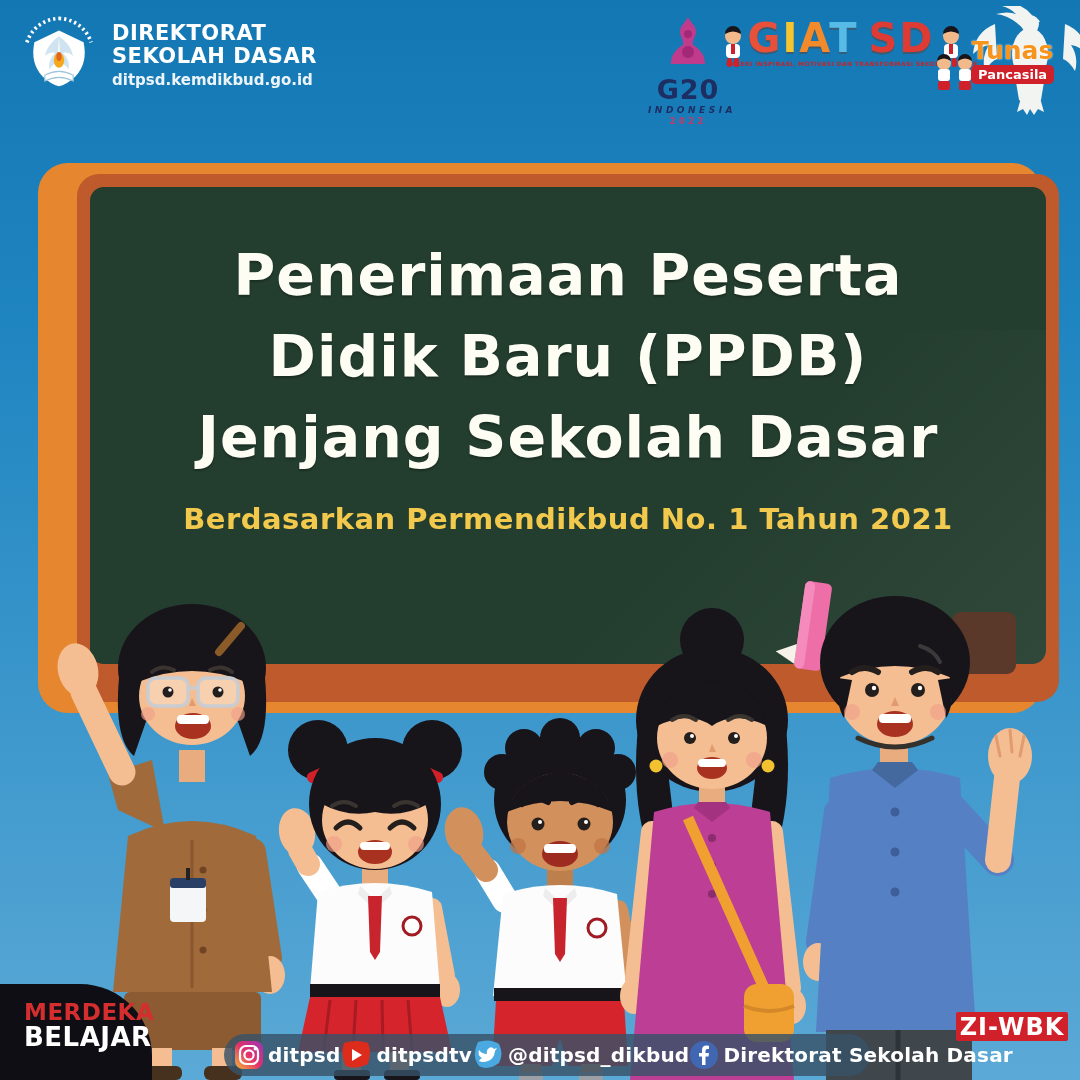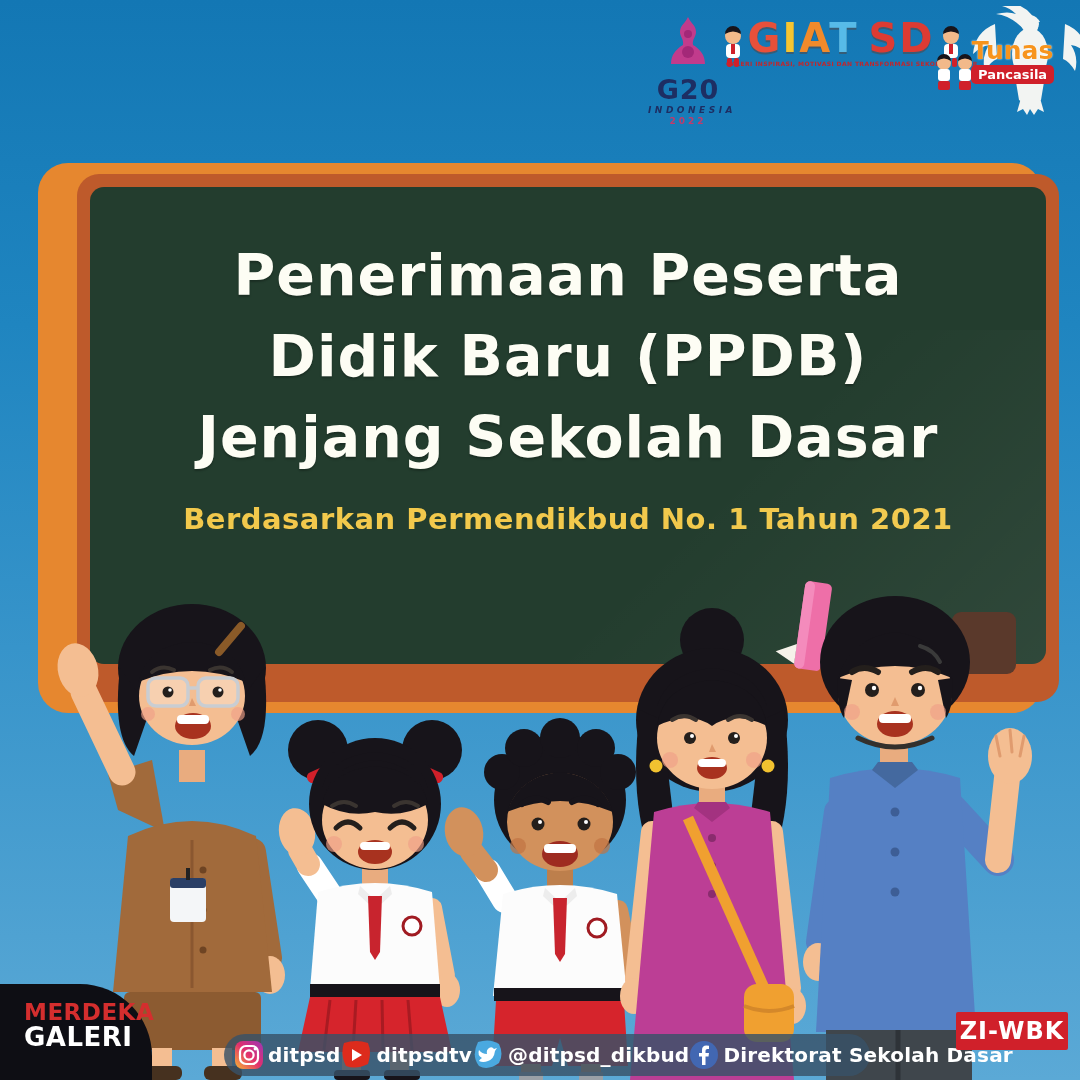"DIREKTORAT" div.hdr-left { html: none -> <div> <svg> <path></path> <path></path> <path></path> <path></path> <path></path> <ellipse></ellipse> <ellipse></ellipse> <path></path> </svg> <div> <div>DIREKTORAT</div> <div>SEKOLAH DASAR</div> <div>ditpsd.kemdikbud.go.id</div> </div> </div> }
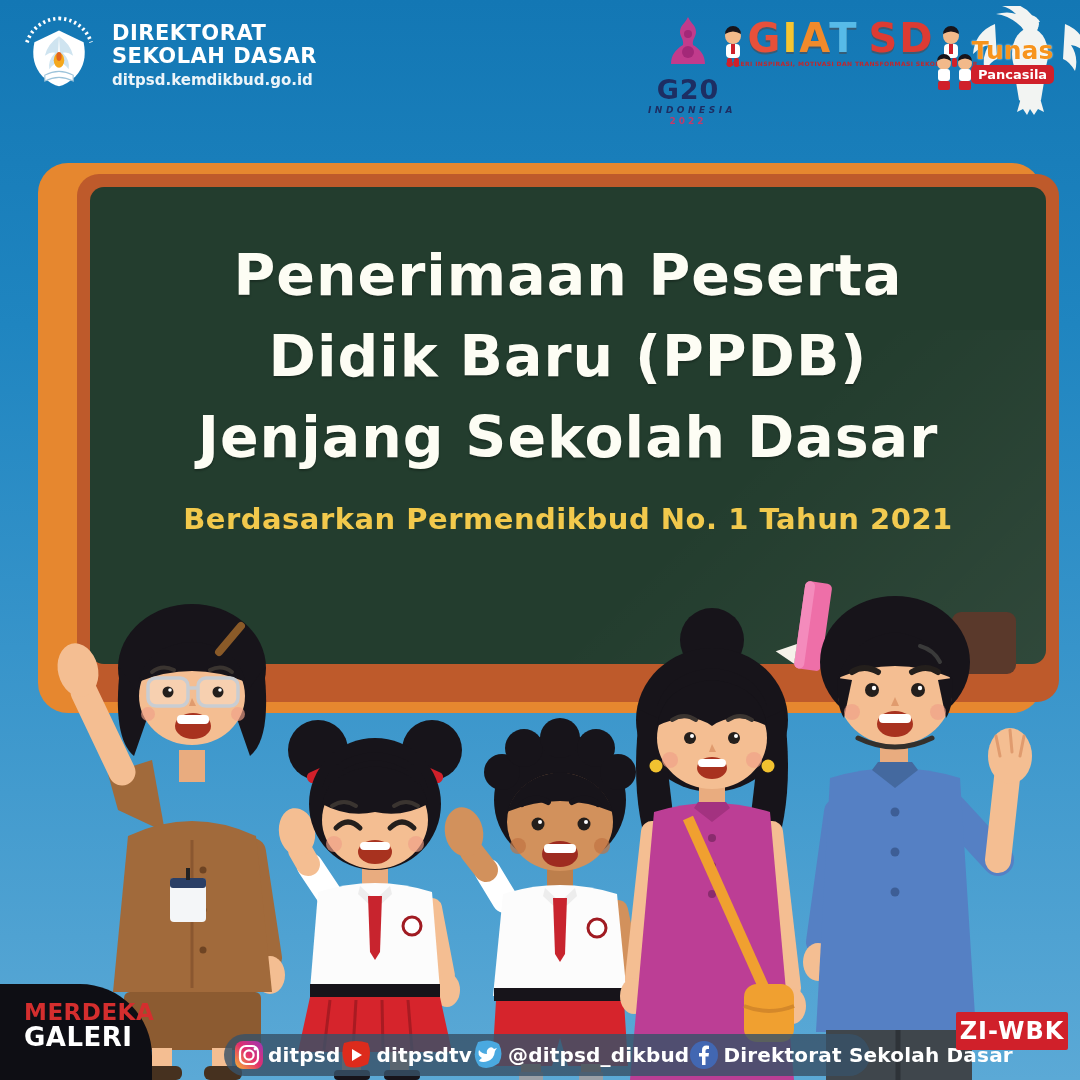"GALERI" div.m2 { text: GALERI -> BELAJAR }
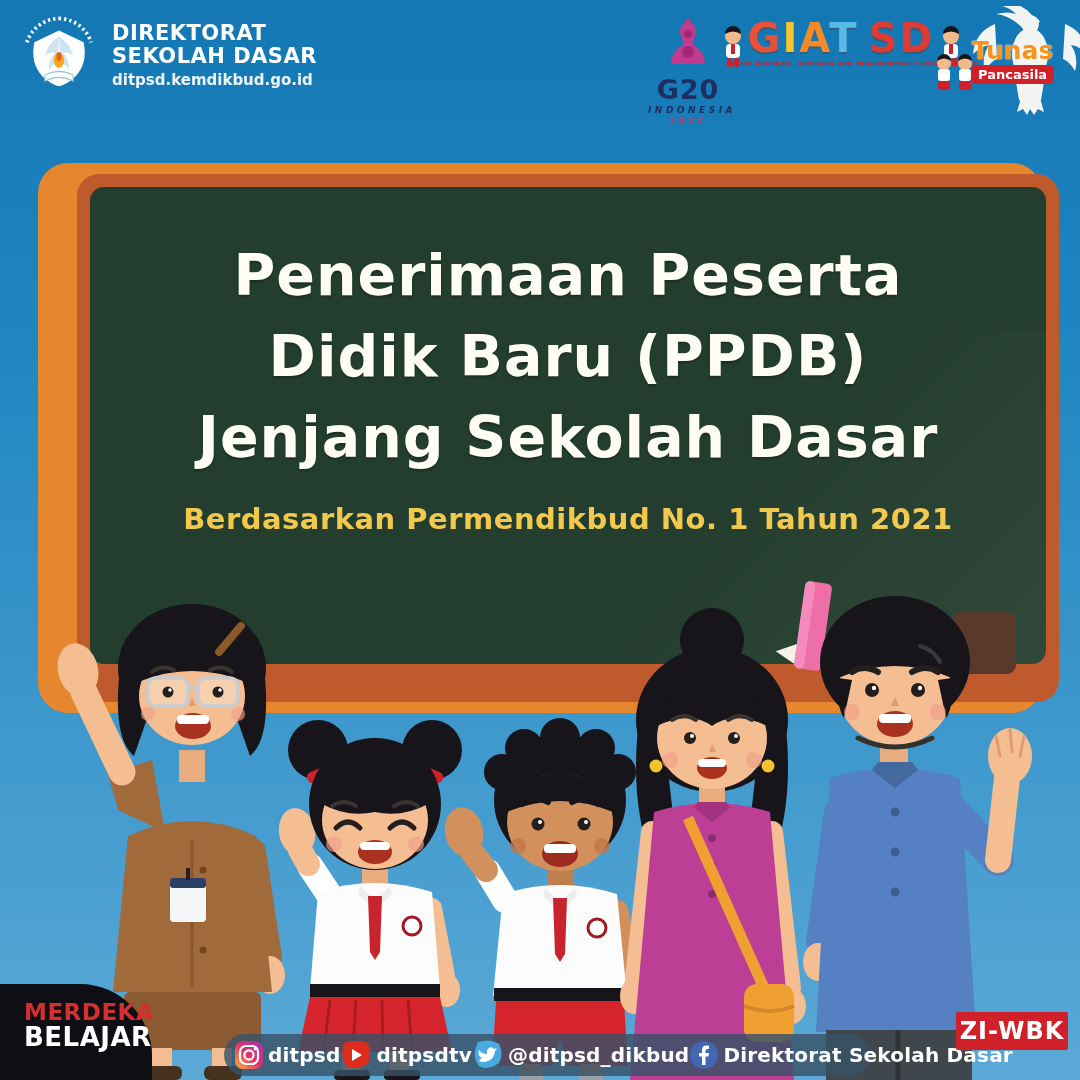"ZI-WBK" .ziwbk { height: 38px -> 29px }
